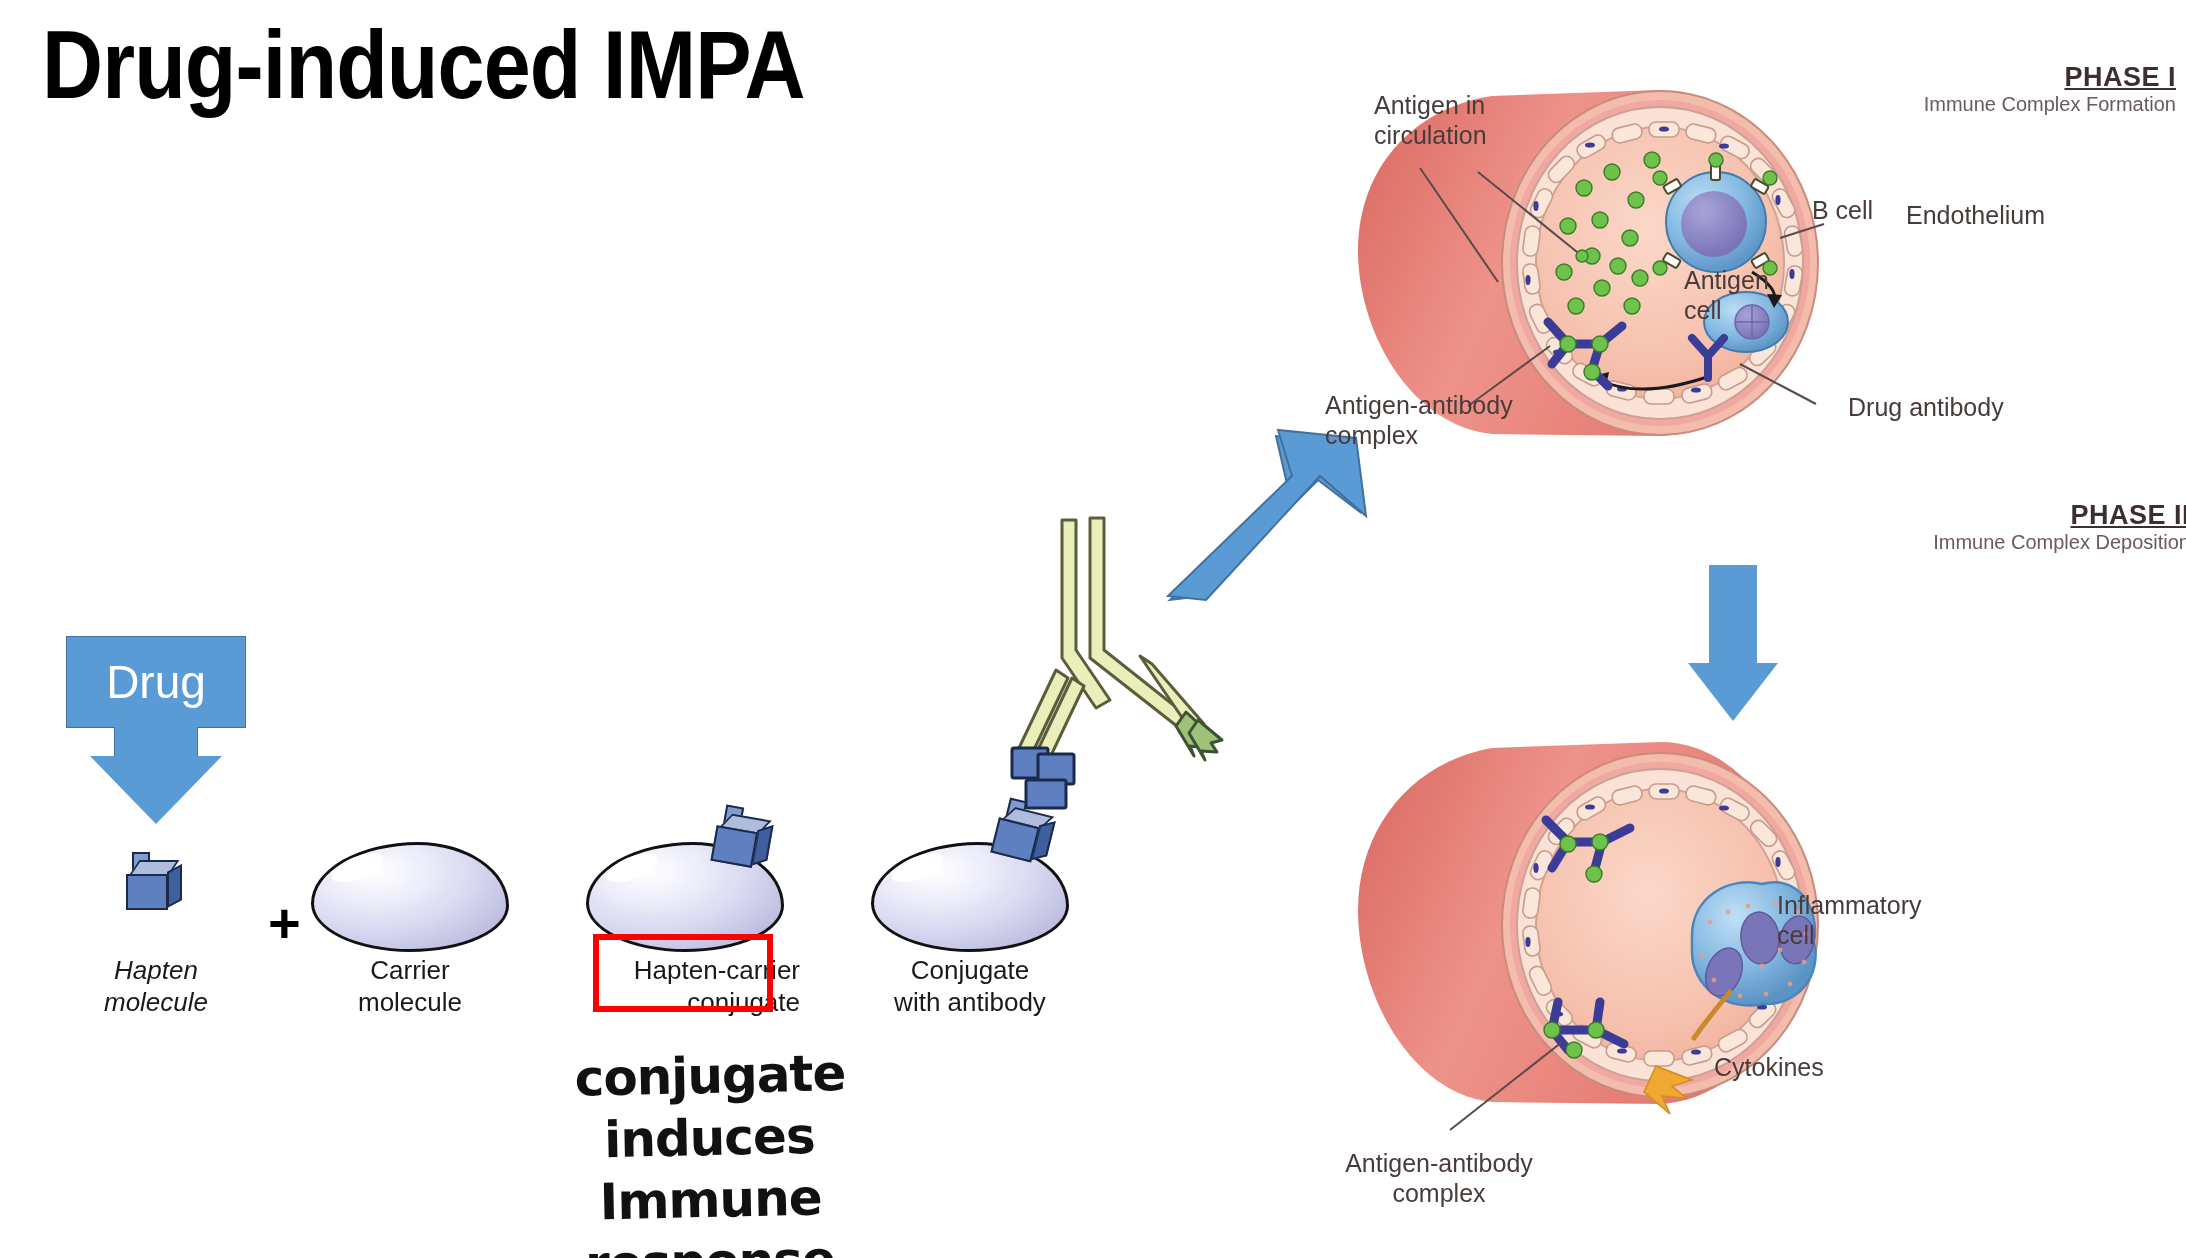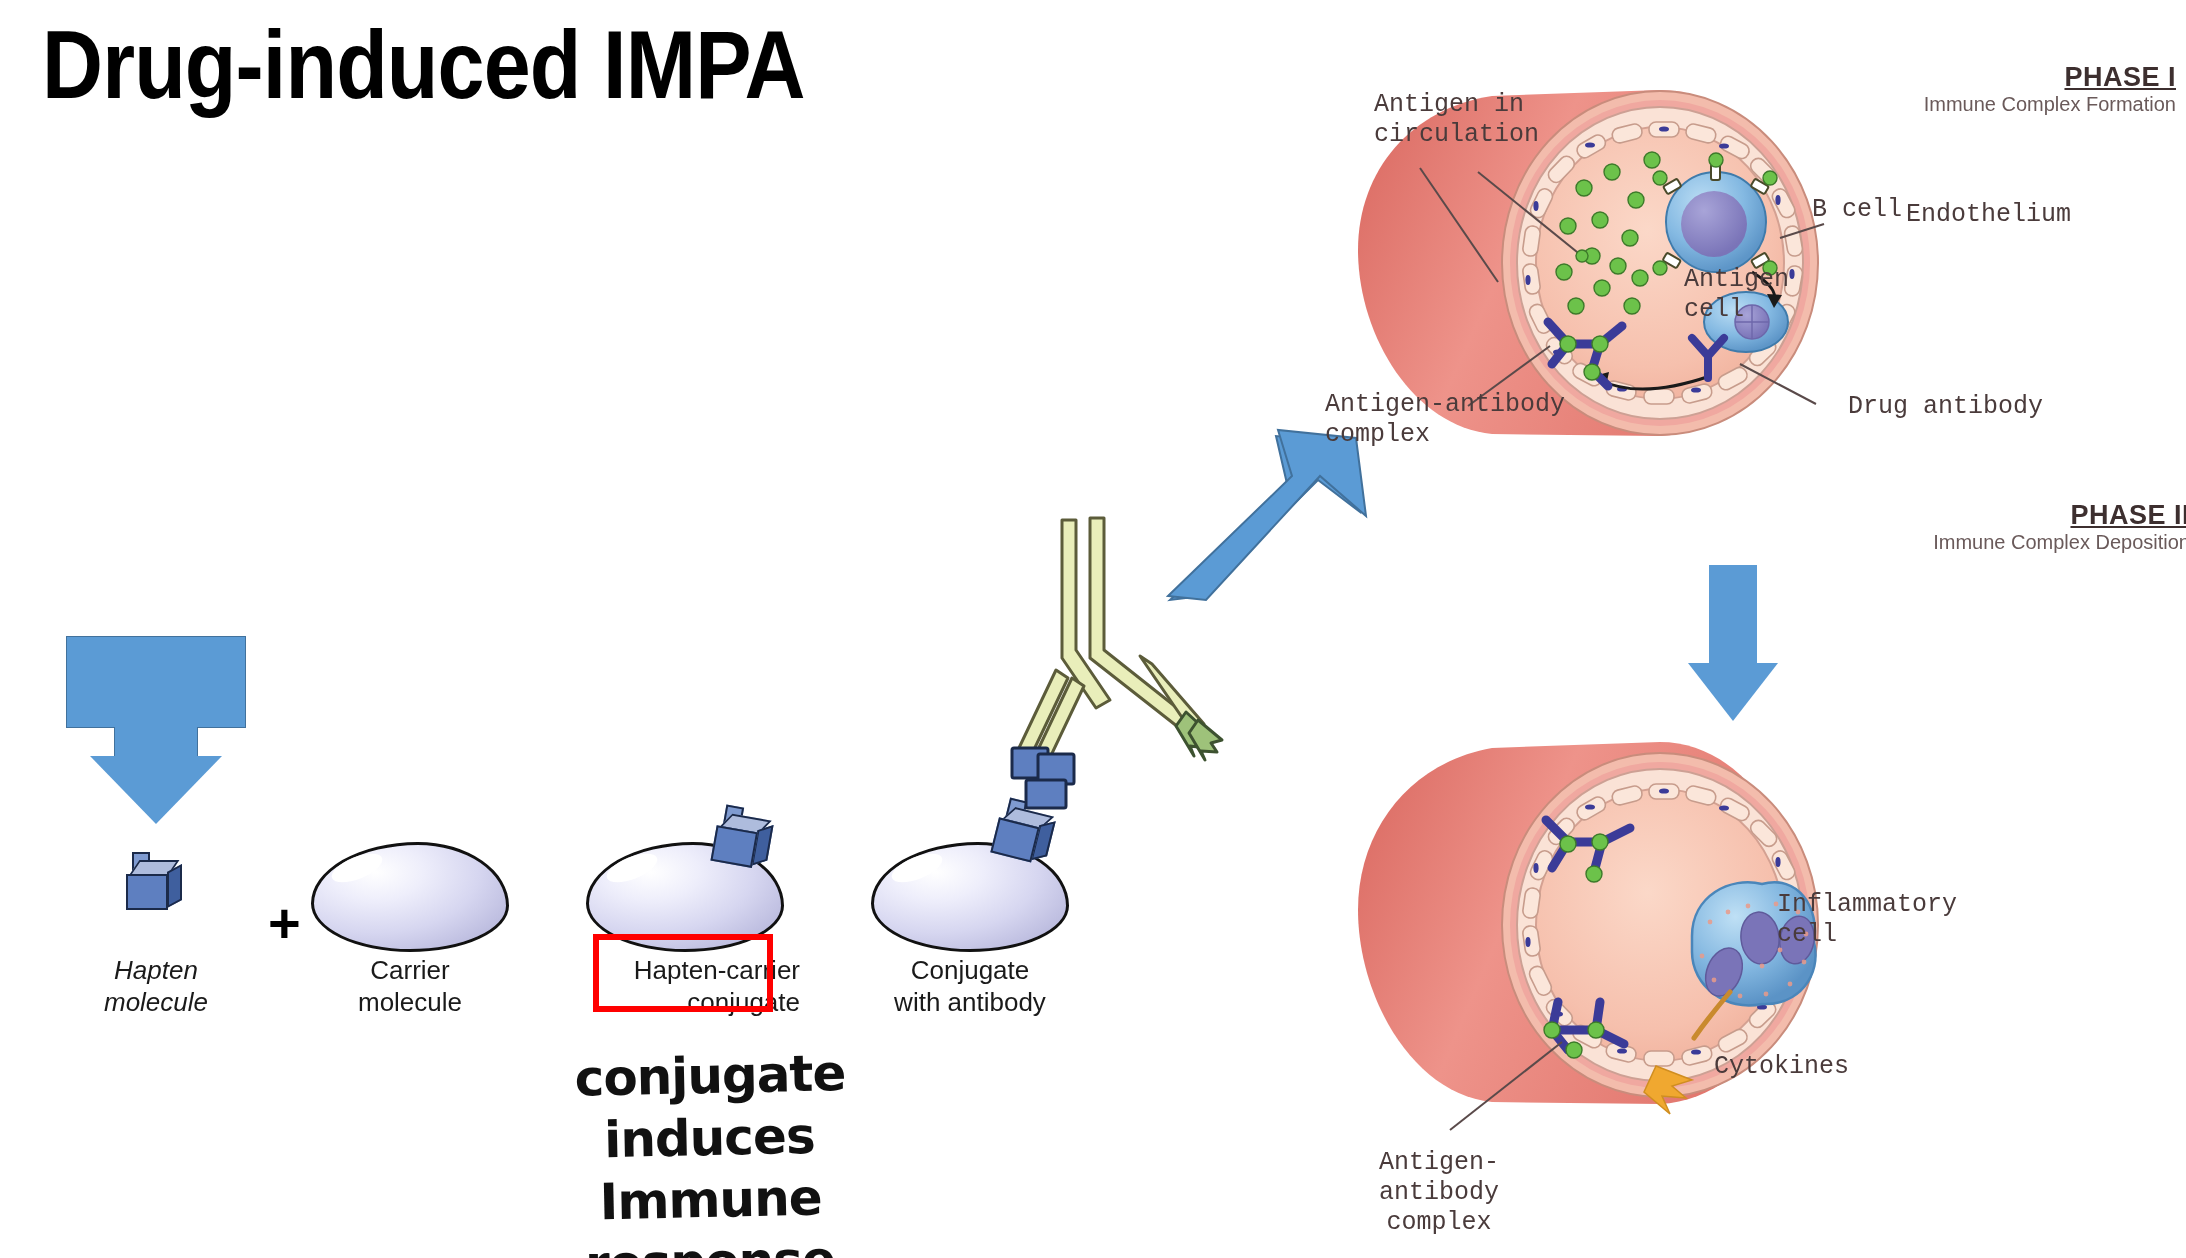"Antigen in" .vessel-label { font-family: Liberation Mono, monospace -> none }
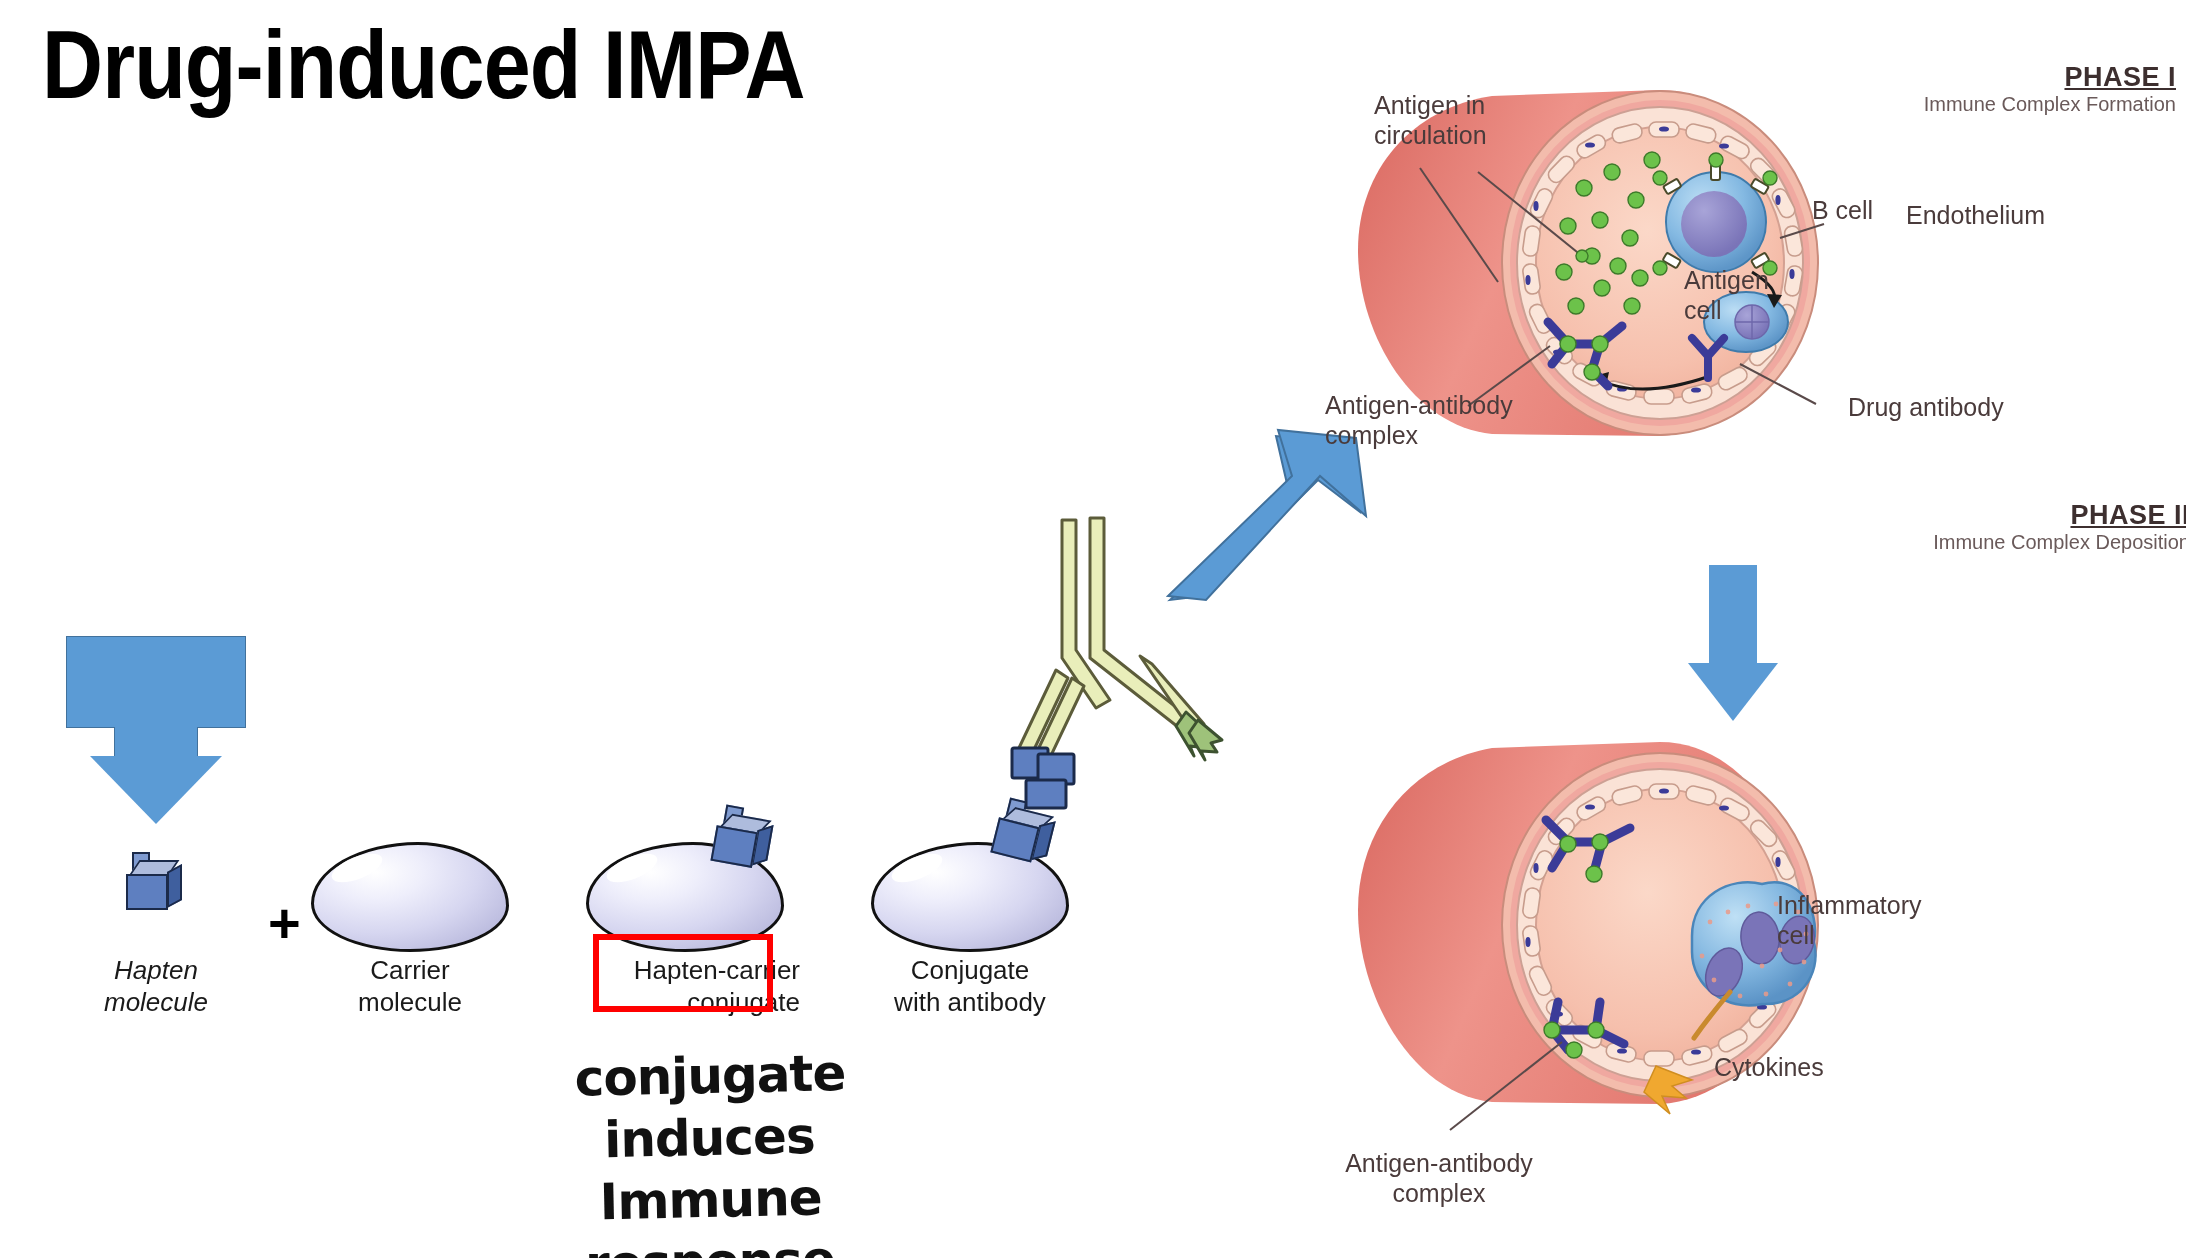"Drug" div { html: none -> <div>Drug</div> }
